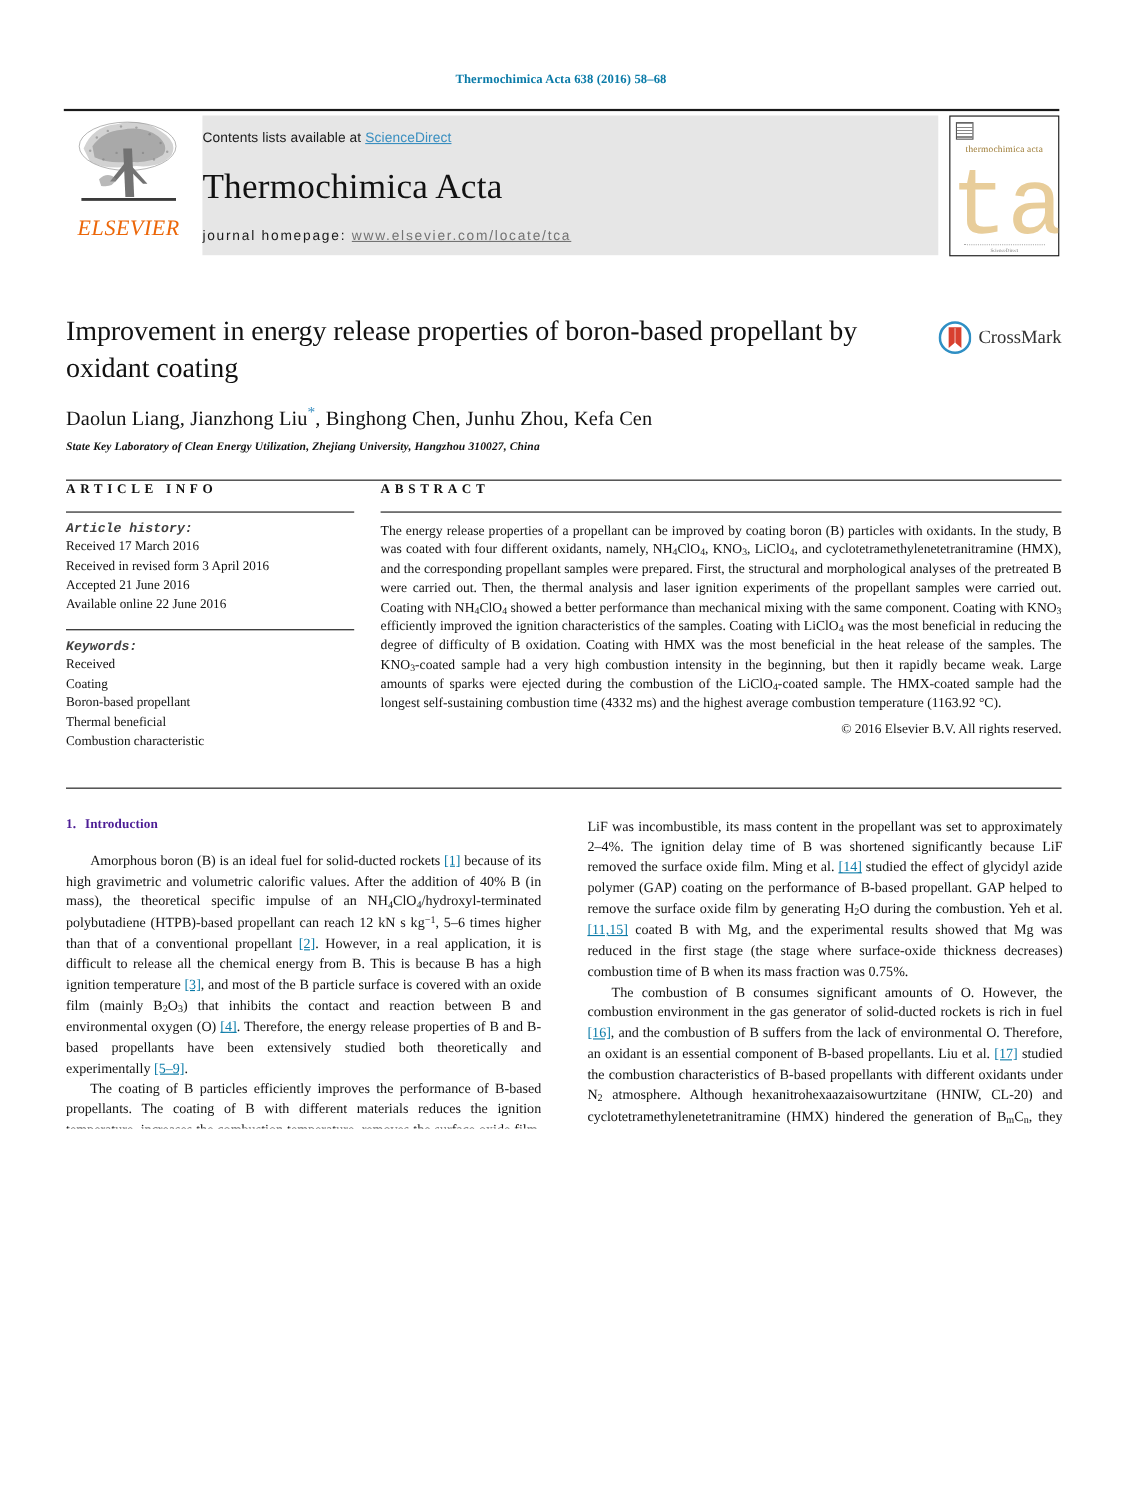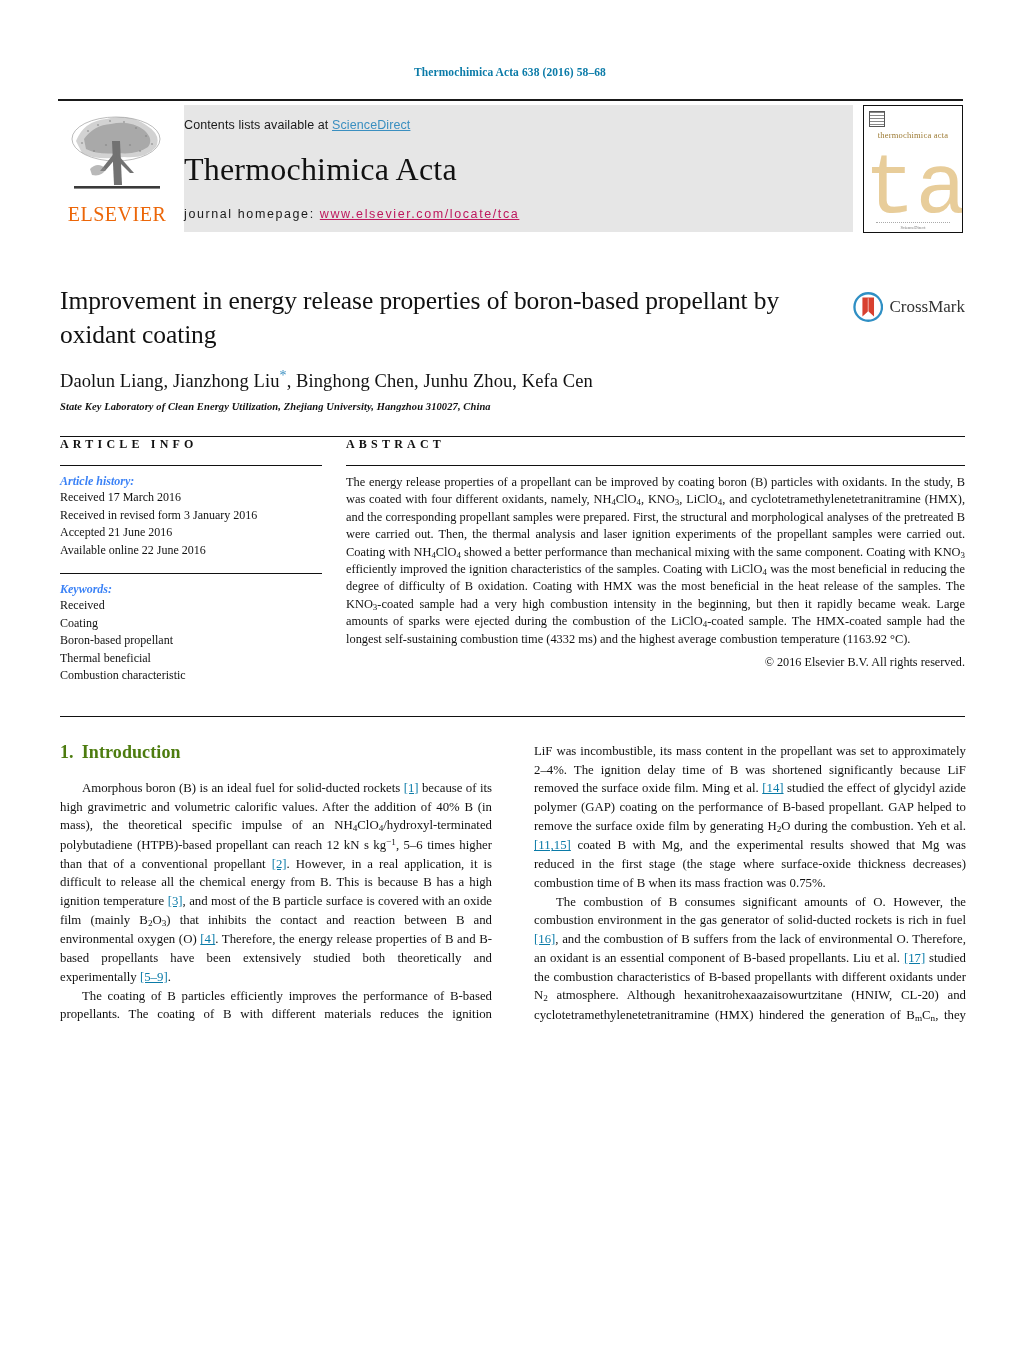"ELSEVIER" .elsevier-logo { font-style: none -> italic; justify-content: center -> flex-start }
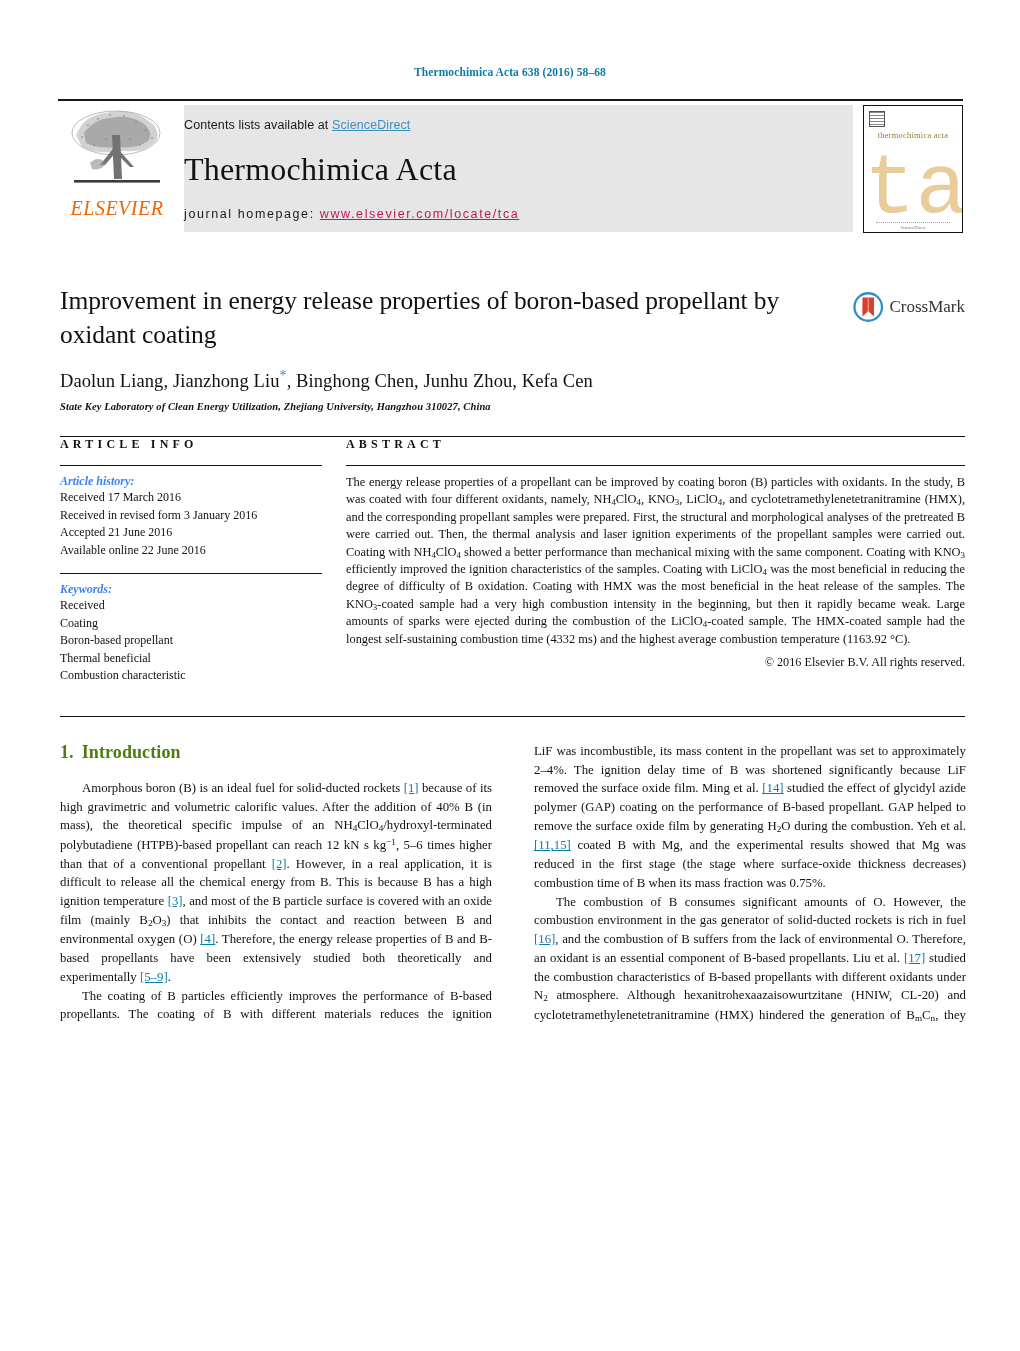"www.elsevier.com/locate/tca" .homepage-line .url { color: #be185d -> #737373 }
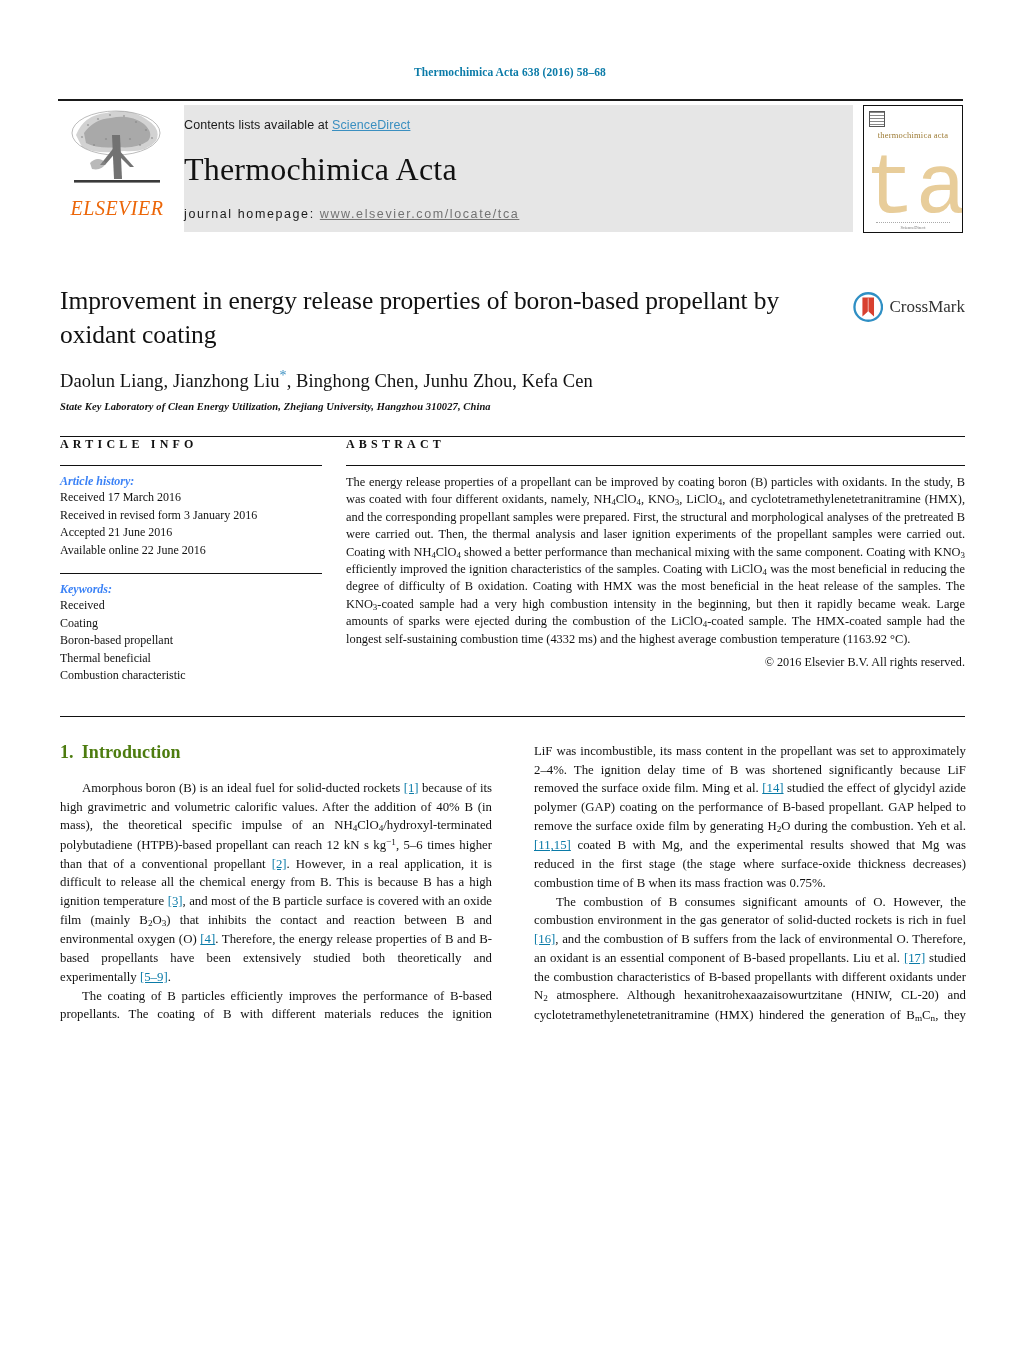"Article history:" .ital-label { color: #3b82f6 -> #404040; font-family: Liberation Serif, serif -> Liberation Mono, monospace }
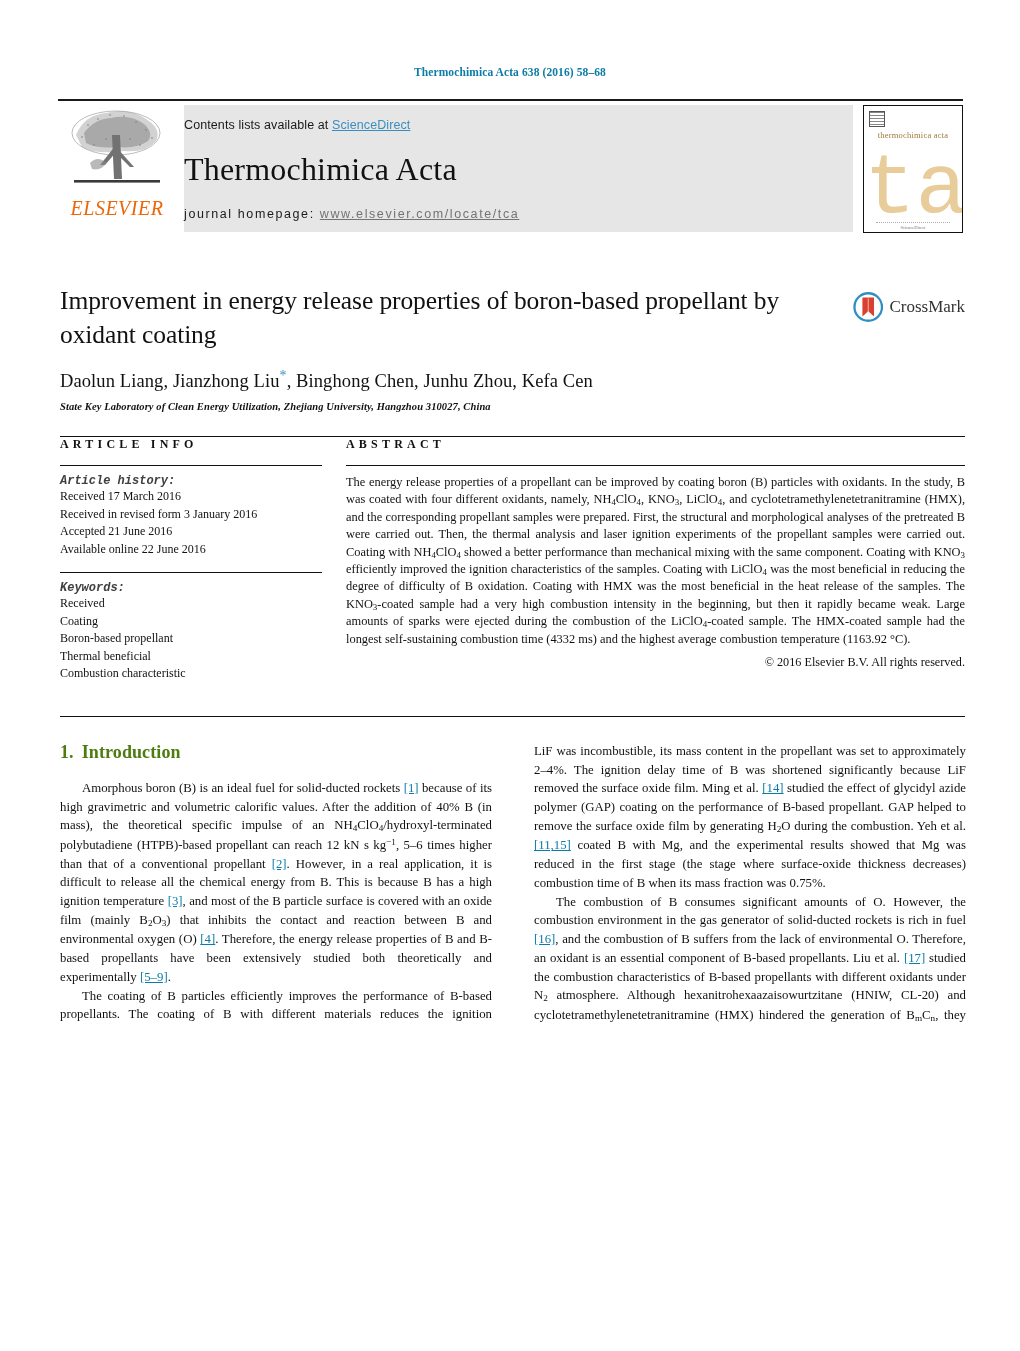"Received in revised form 3" div.info-line { text: January -> April }
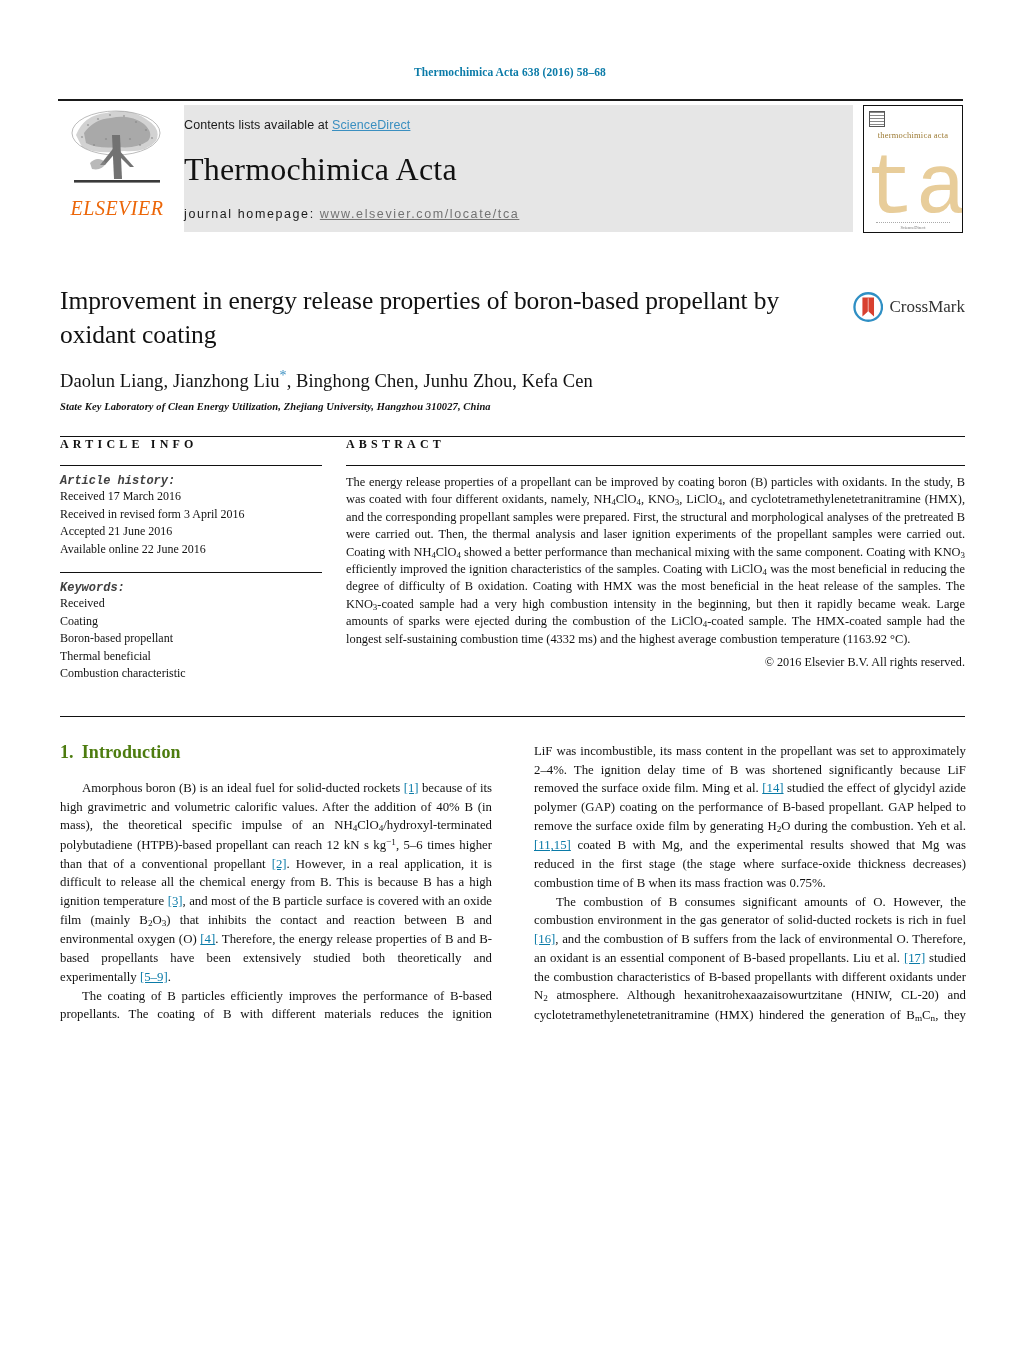"1. Introduction" .h1 { color: #4d7c0f -> #4c1d95; font-size: 18px -> 12px }
